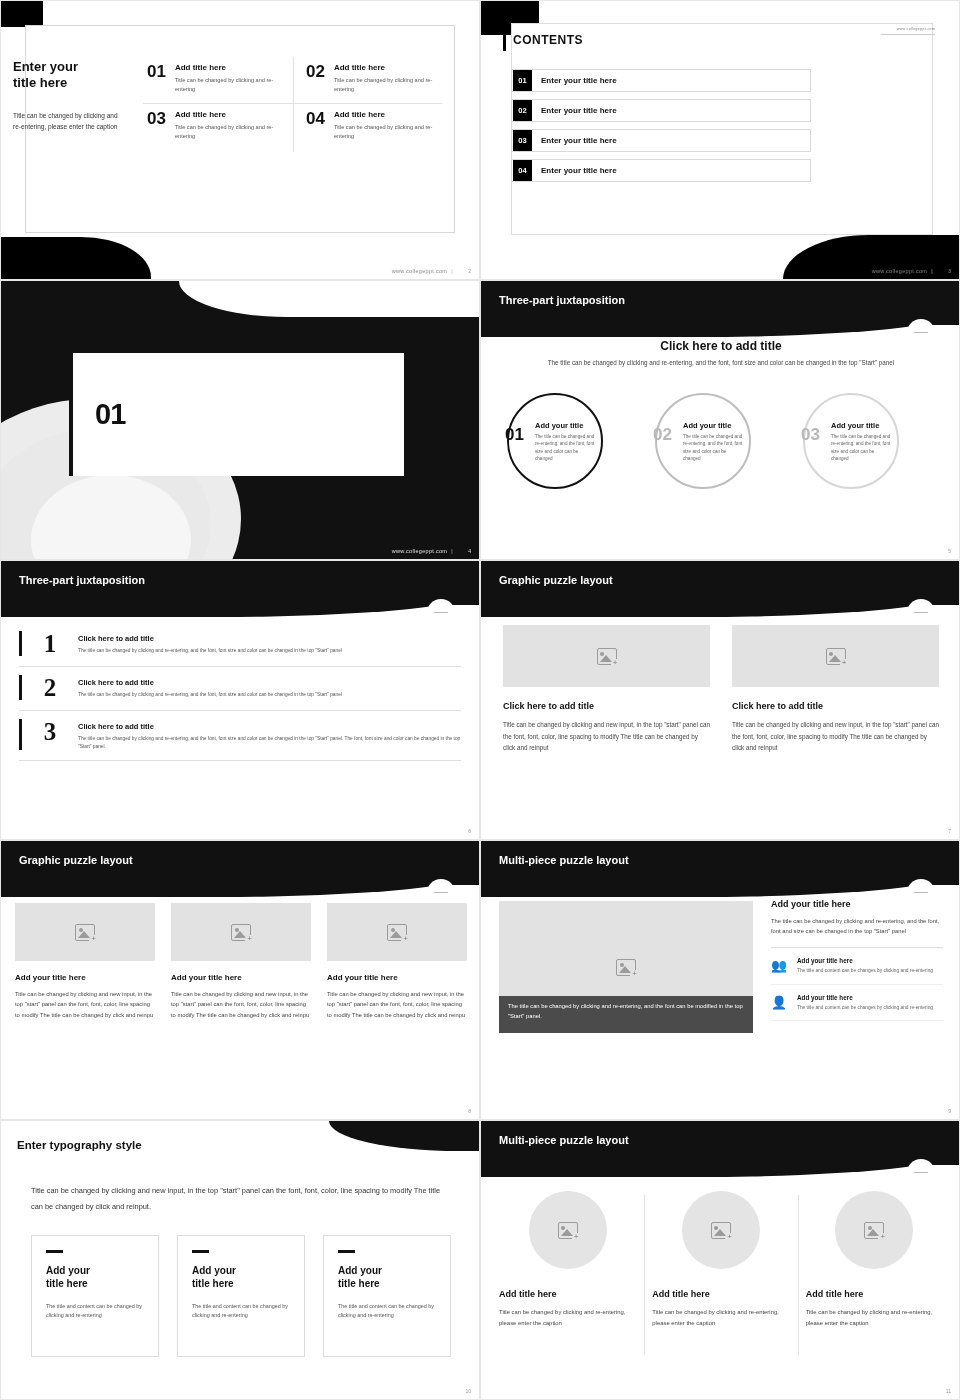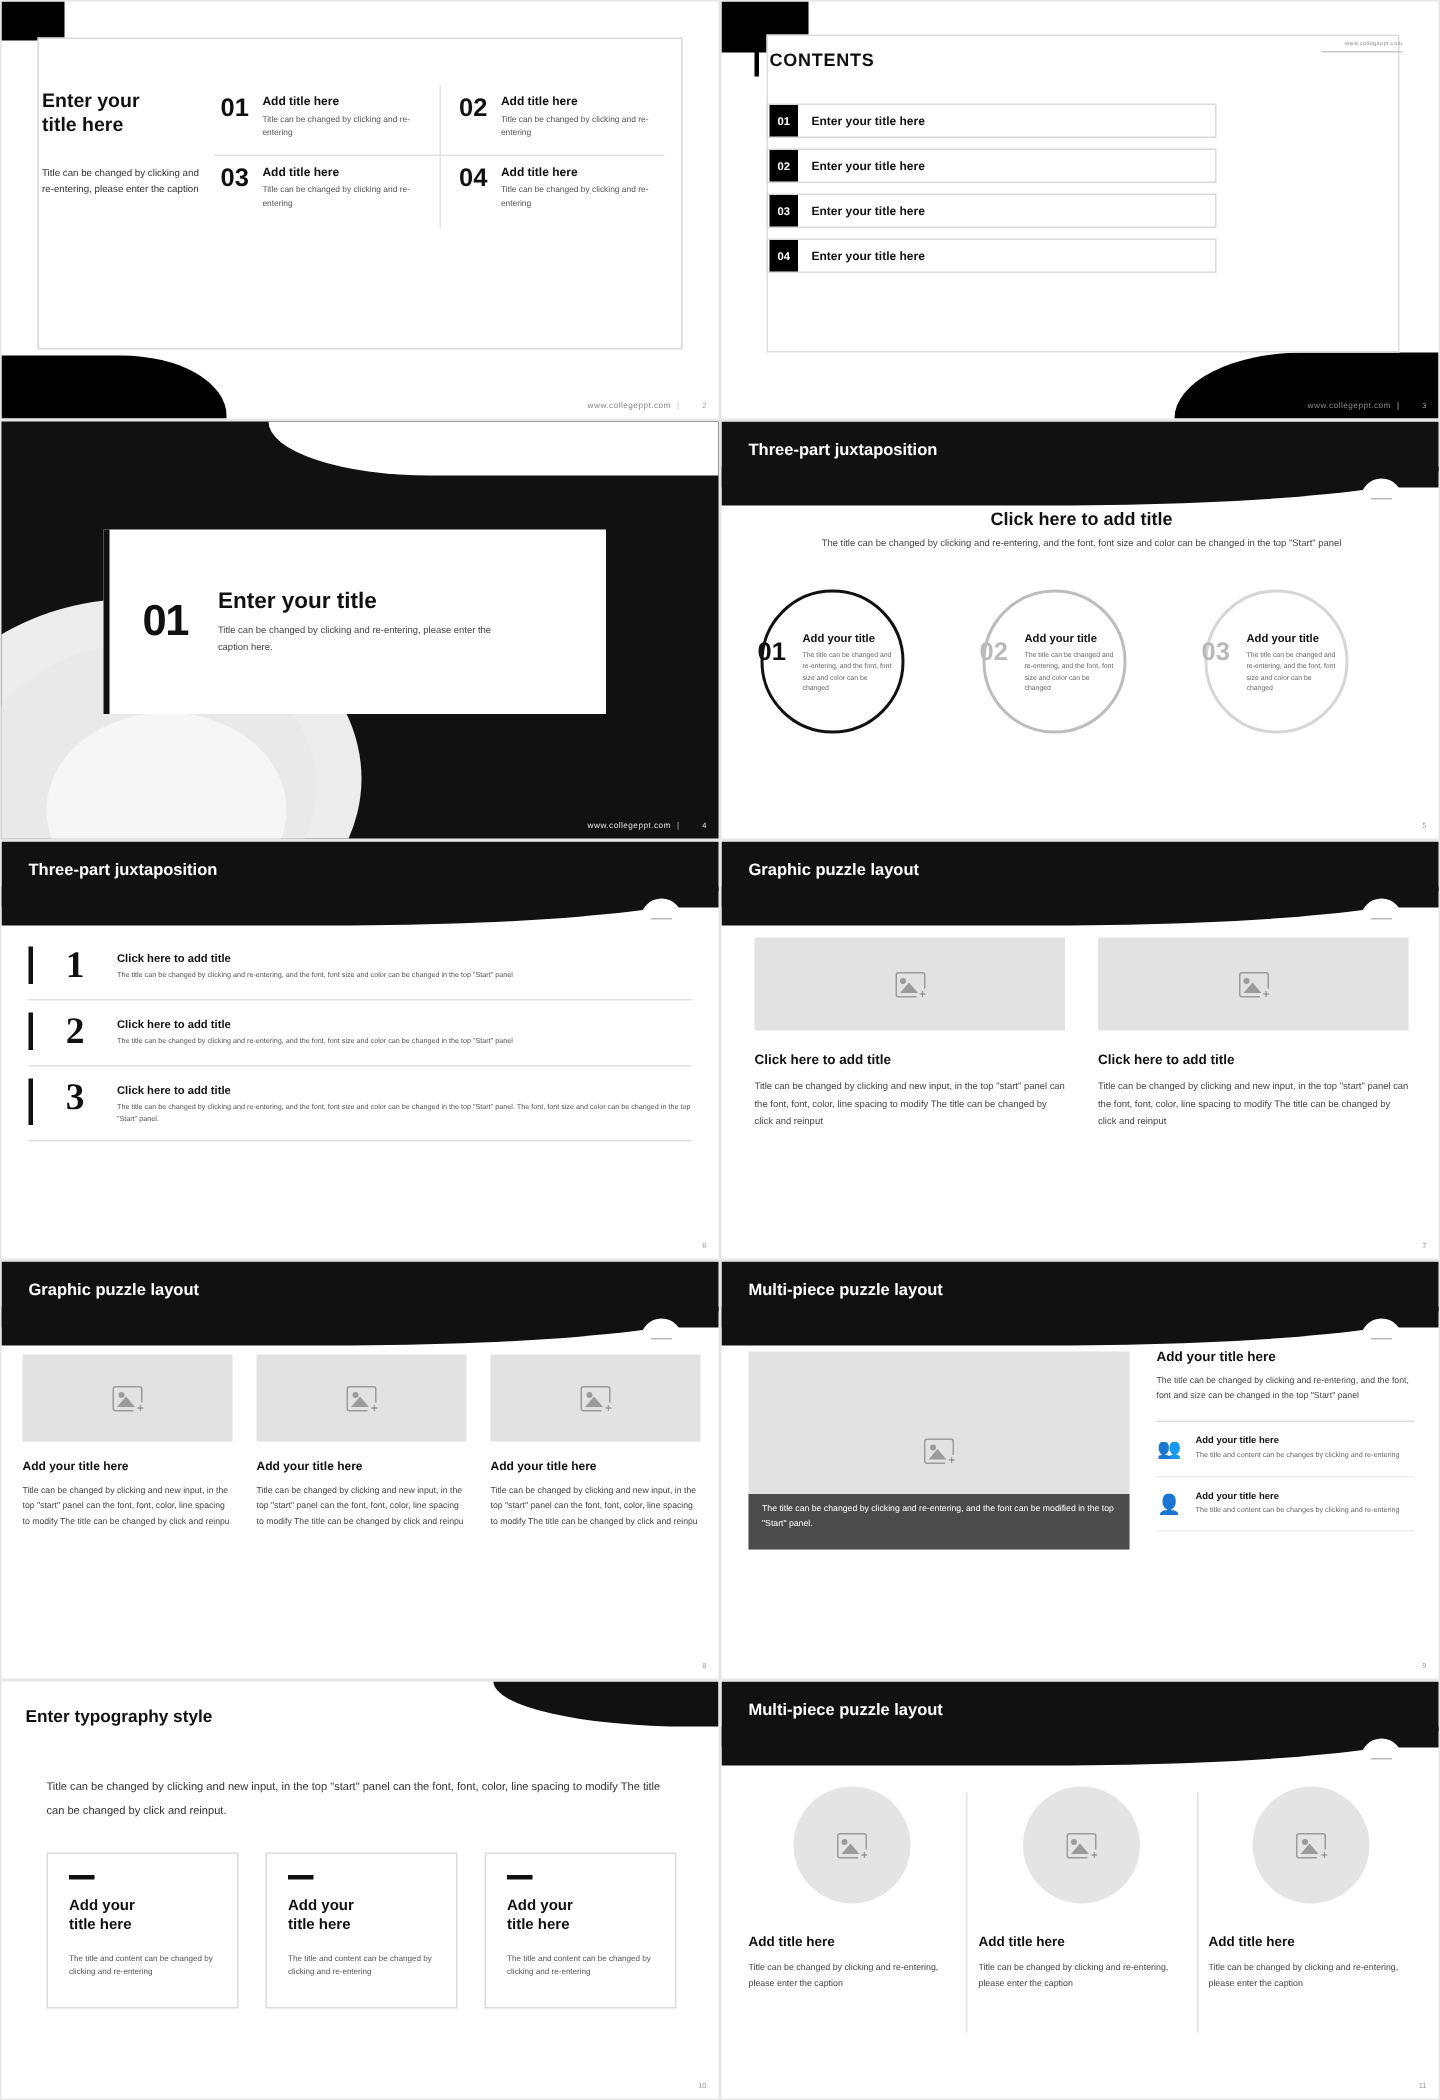"Enter your" .s1-left { left: 27px -> 12px }
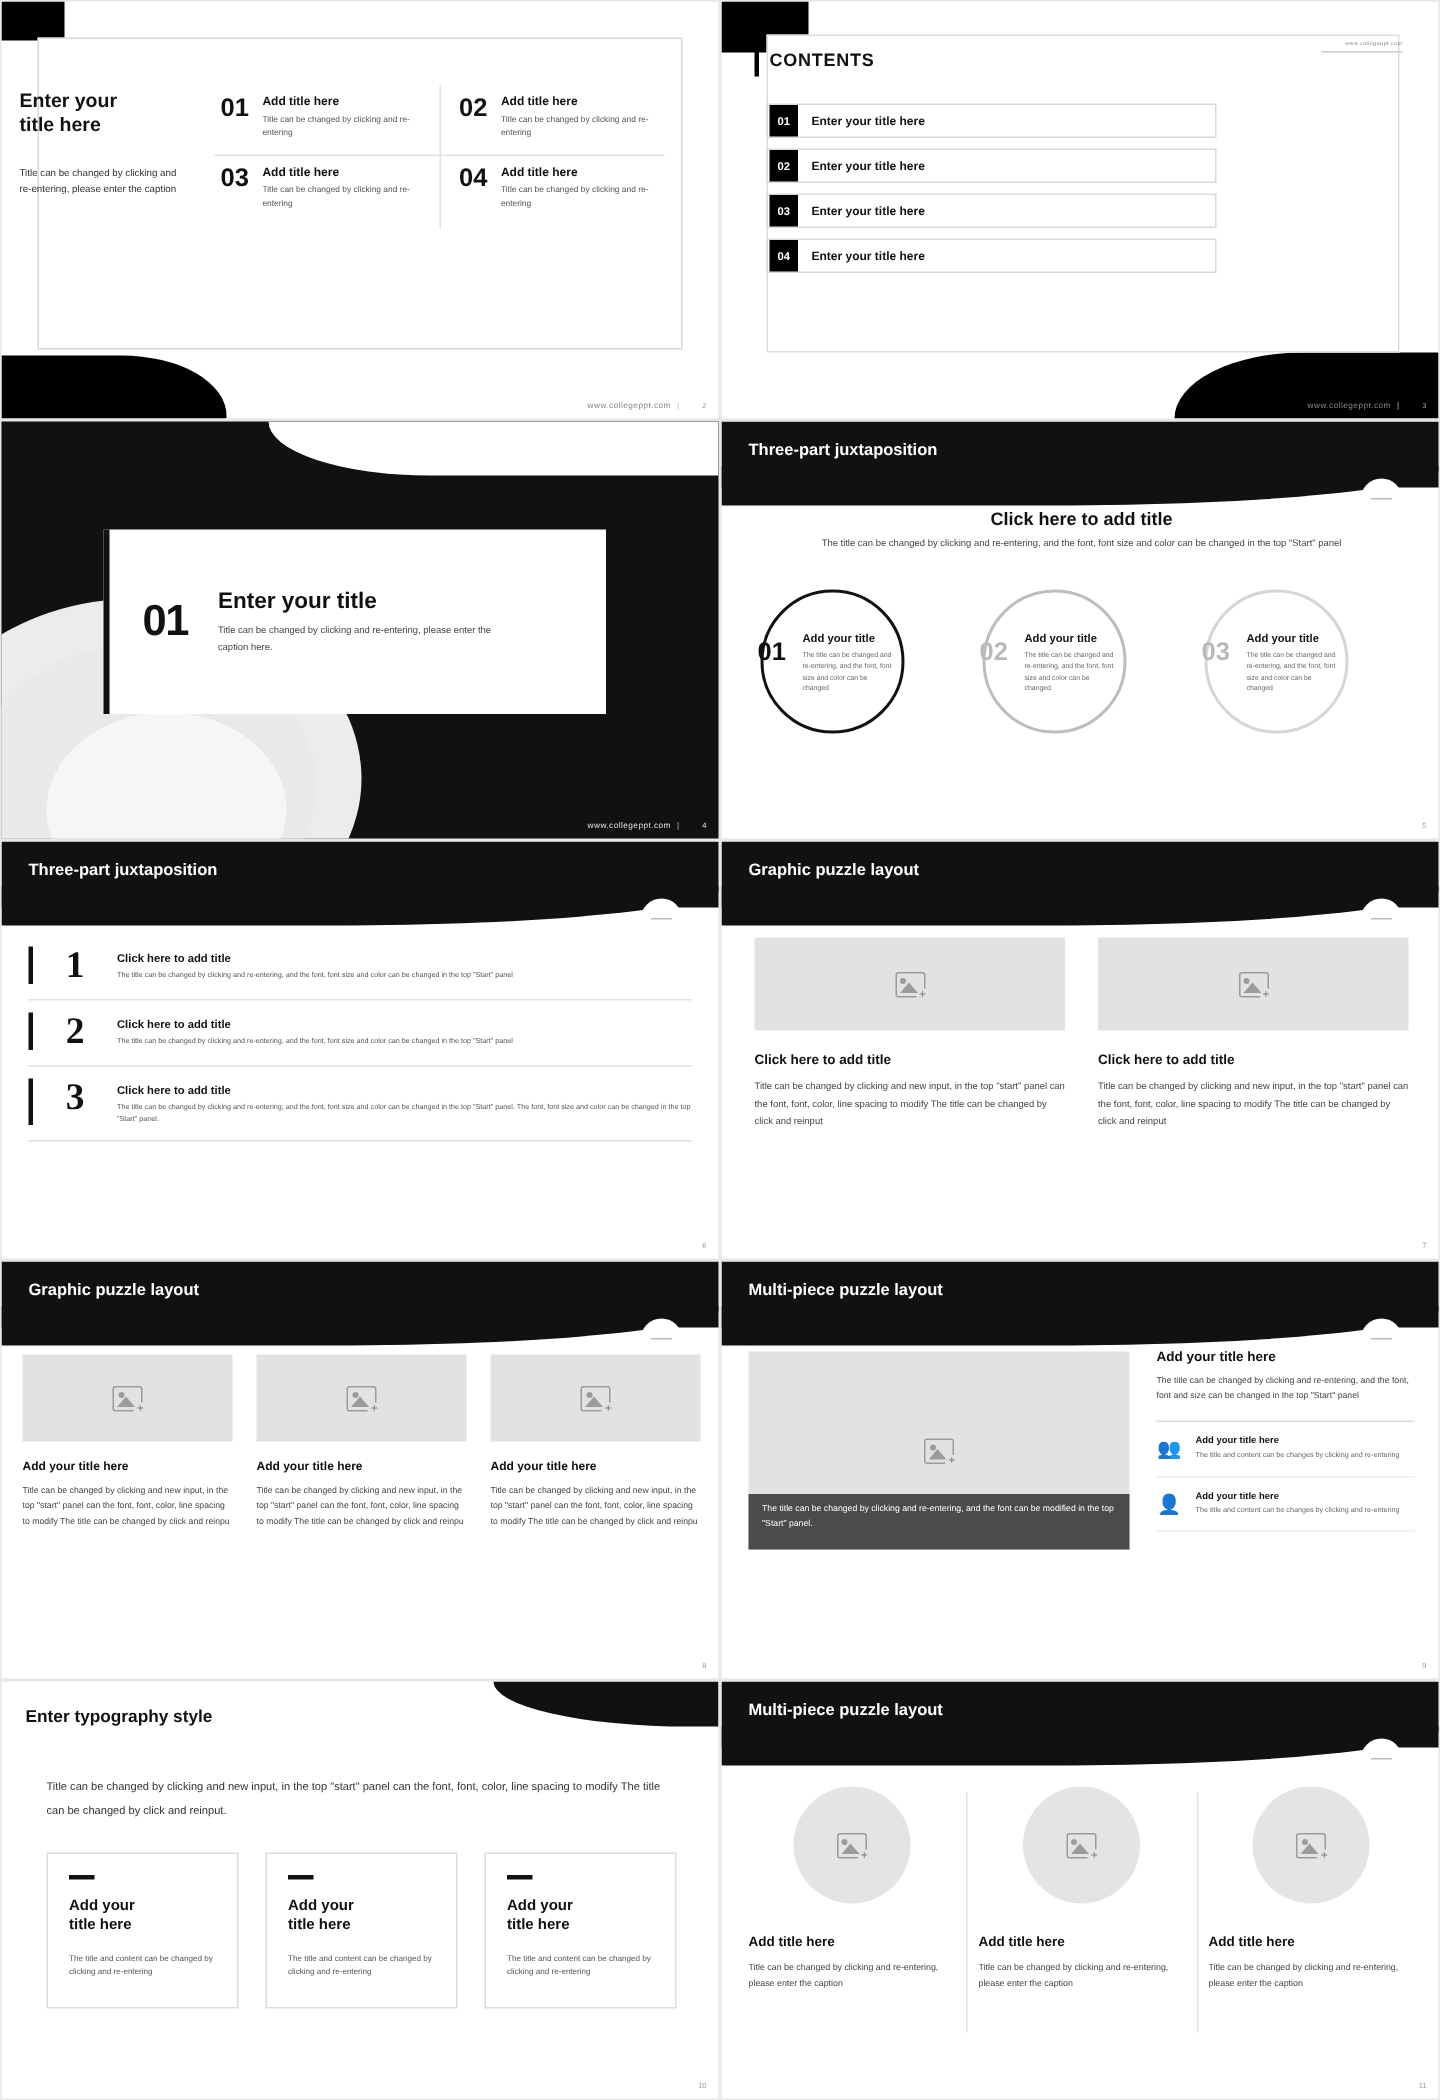"Enter your title" div { html: <div> <div>Enter your title</div> <div>Title can be changed by clicking and re-entering, please enter the caption here.</div> </div> -> none }
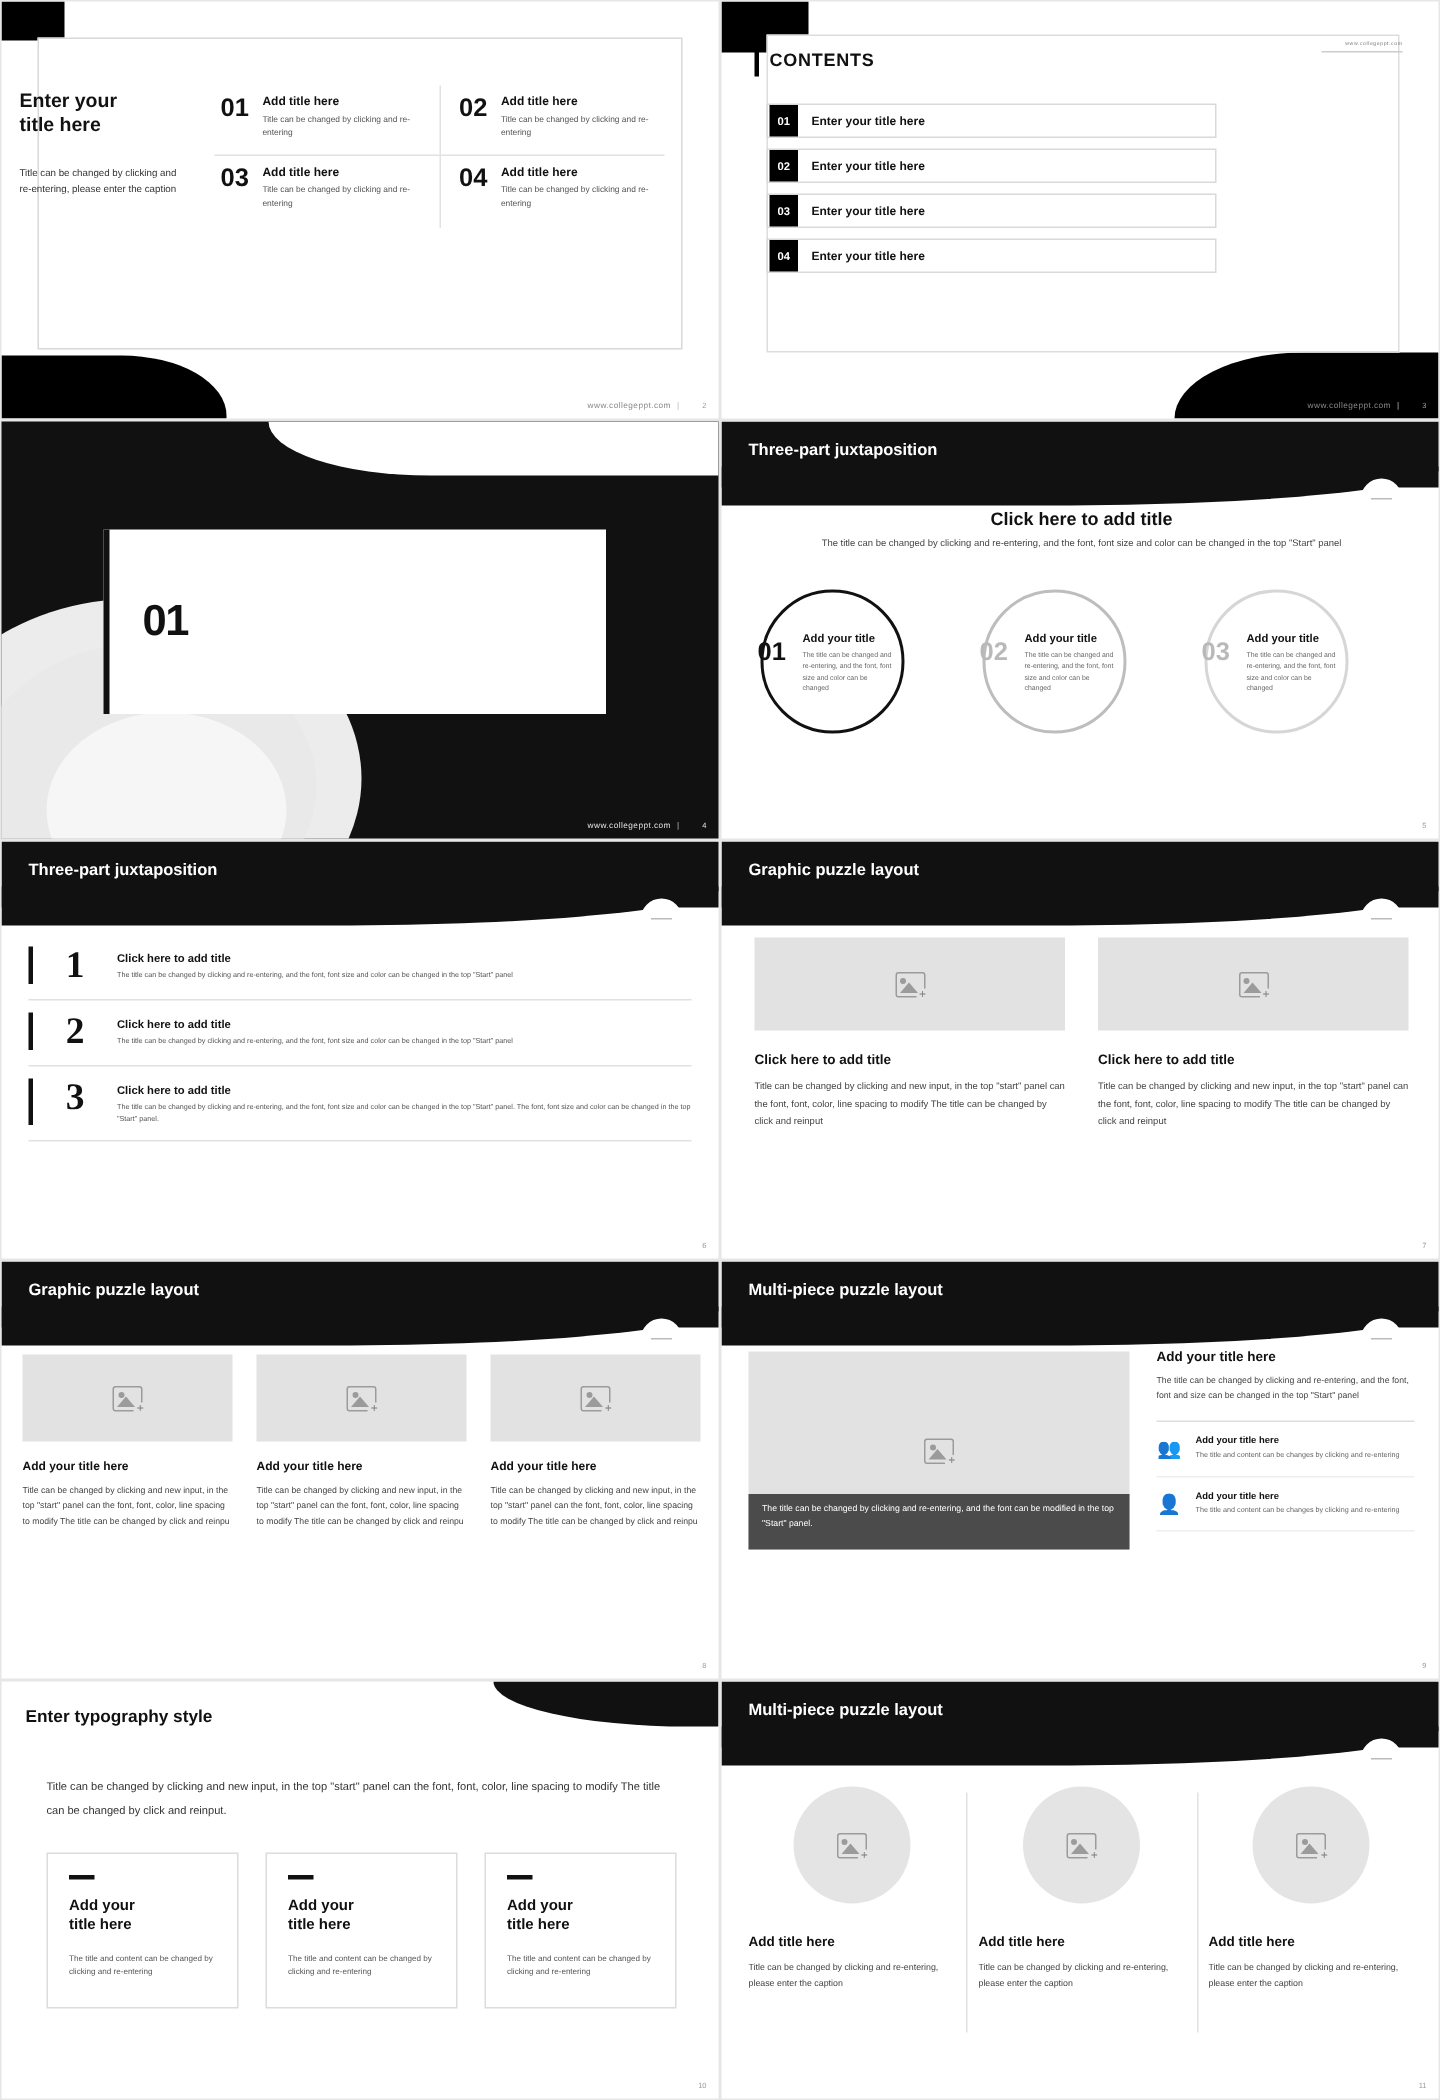"Add your" .s9-card { height: 104px -> 122px }
